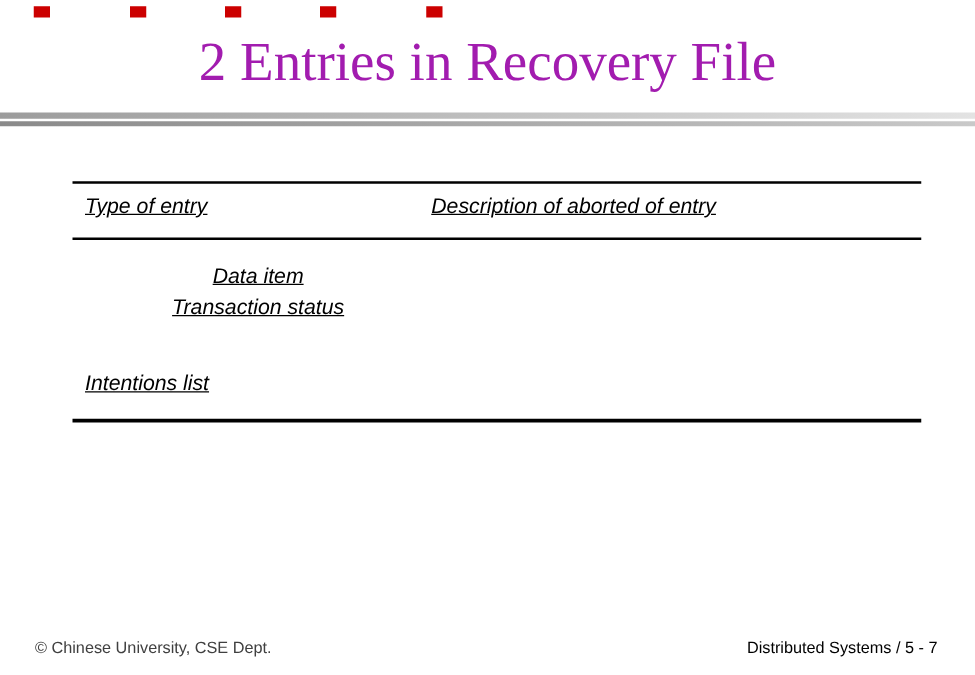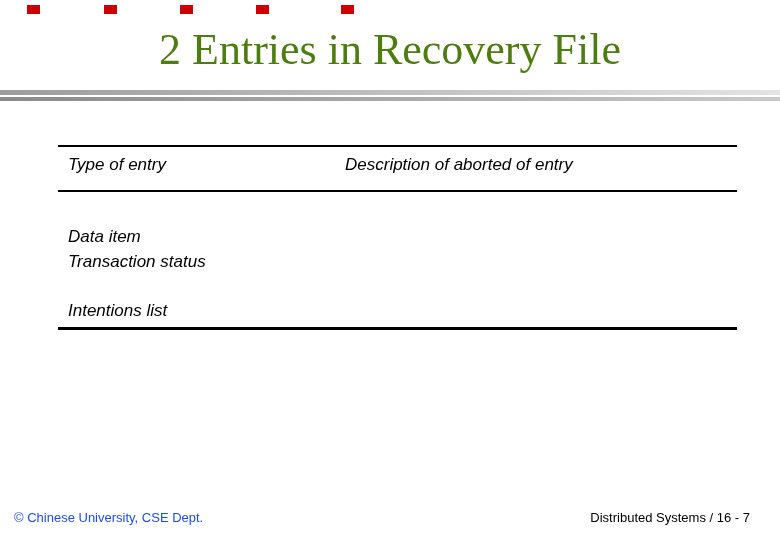"2 Entries in Recovery File" div.slide-title { color: #4d7c0f -> #a21caf }
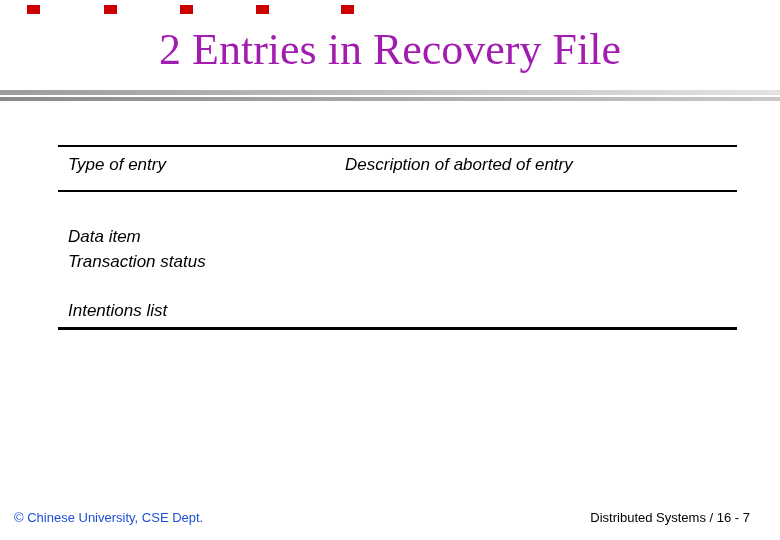"Type of entry" .entry-table { text-decoration: none -> underline }
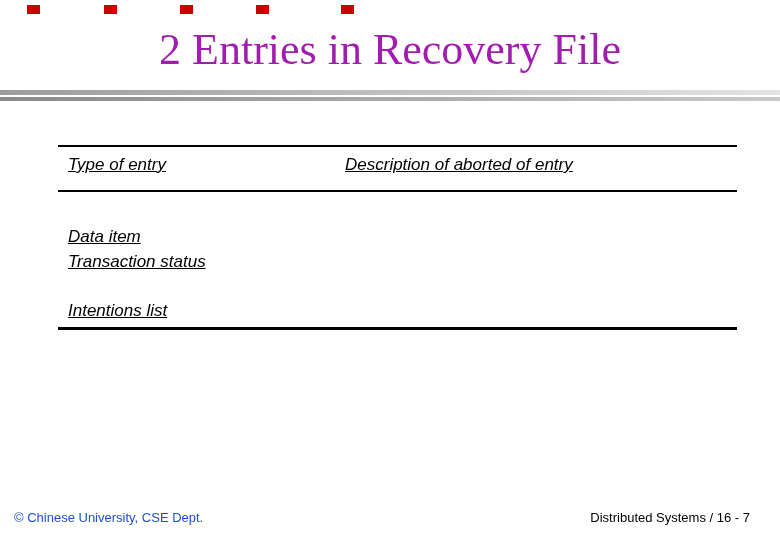"Data item" .body-row-1 { padding-top: 32px -> 16px; text-align: none -> center }
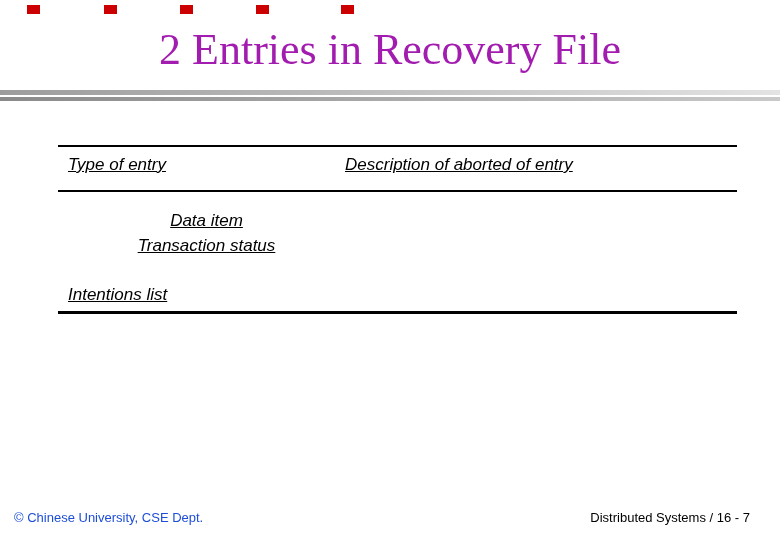"Intentions list" .body-row-2 { margin-top: 24px -> 36px; padding-bottom: 4px -> 16px }
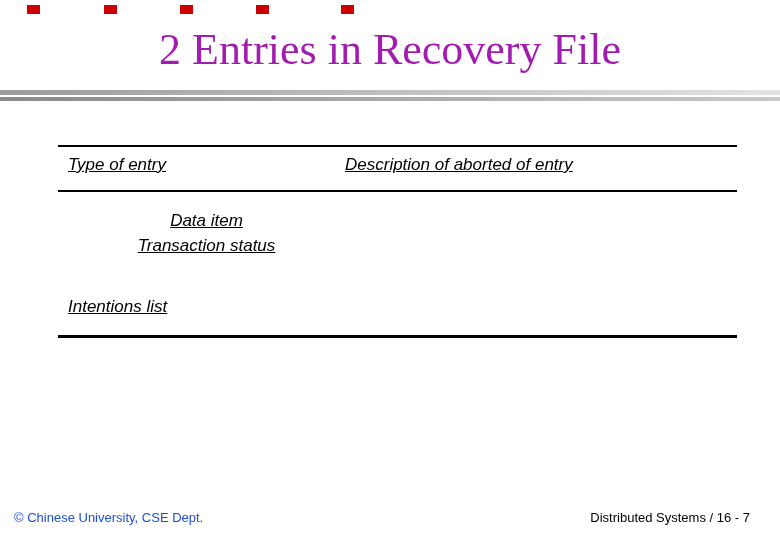"© Chinese University, CSE Dept." .footer-left { color: #1d4ed8 -> #404040; left: 14px -> 28px }
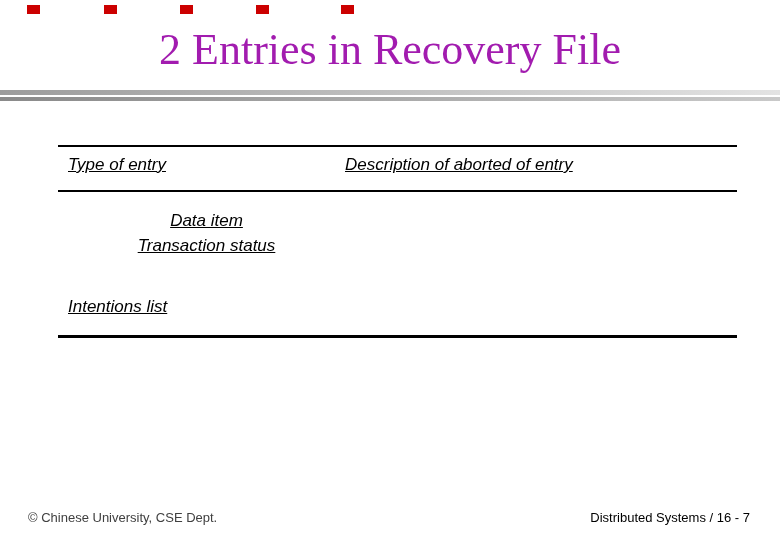"Distributed Systems / 16 -" div.footer-right { text: 16 -> 5 }
